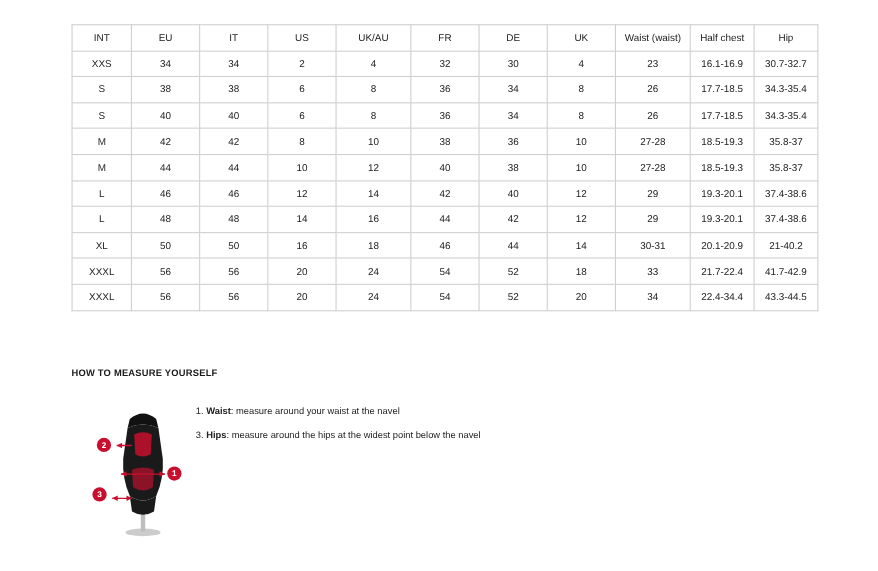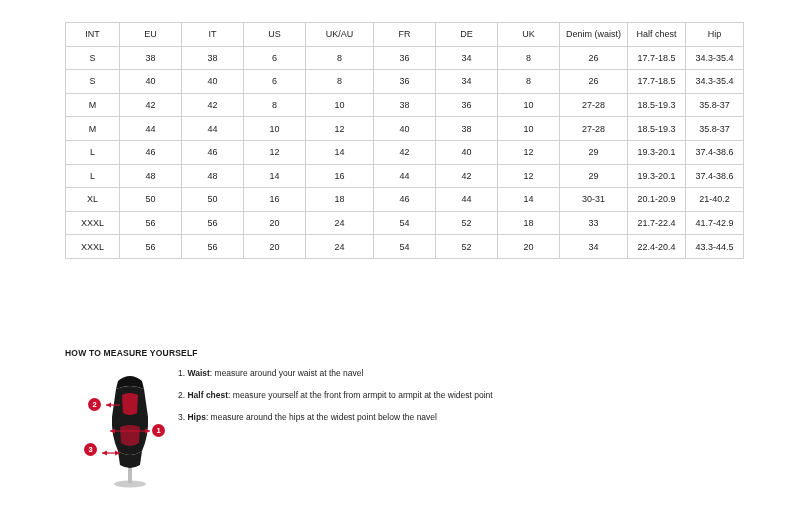"Denim (waist)" th { text: Denim -> Waist }
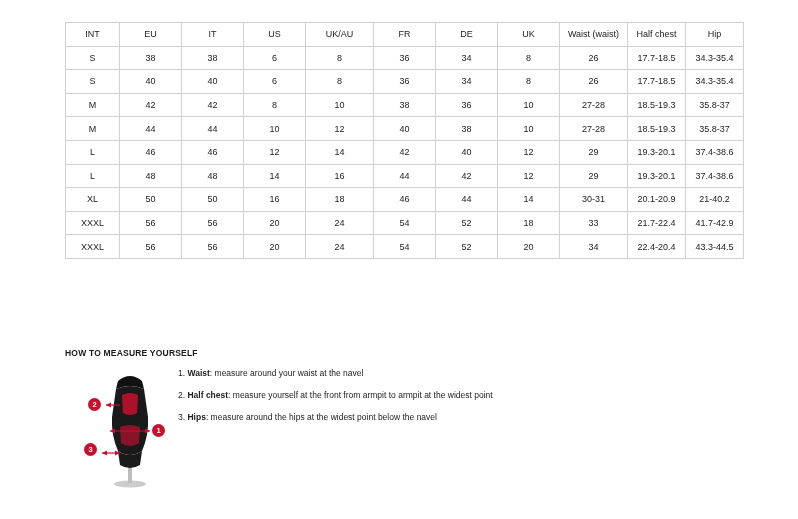"XXS" tr { html: none -> <tr> <td>XXS</td> <td>34</td> <td>34</td> <td>2</td> <td>4</td> <td>32</td> <td>30</td> <td>4</td> <td>23</td> <td>16.1-16.9</td> <td>30.7-32.7</td> </tr> }
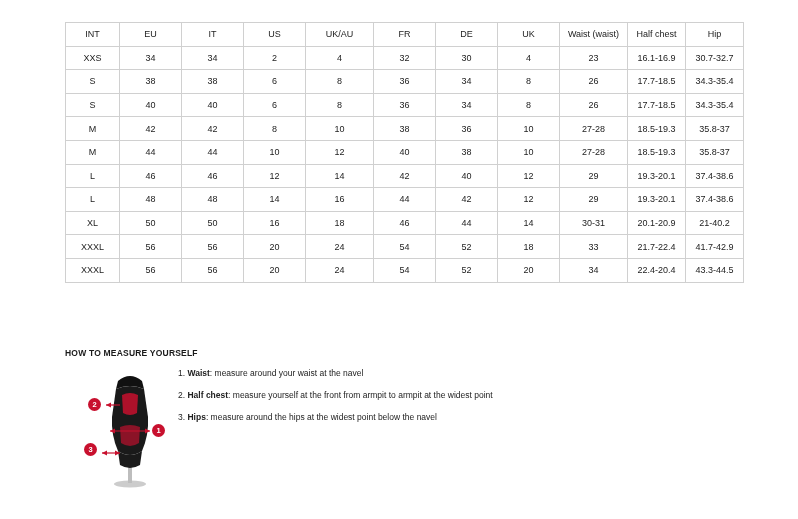"22.4-20.4" td { text: 22.4-20.4 -> 22.4-34.4 }
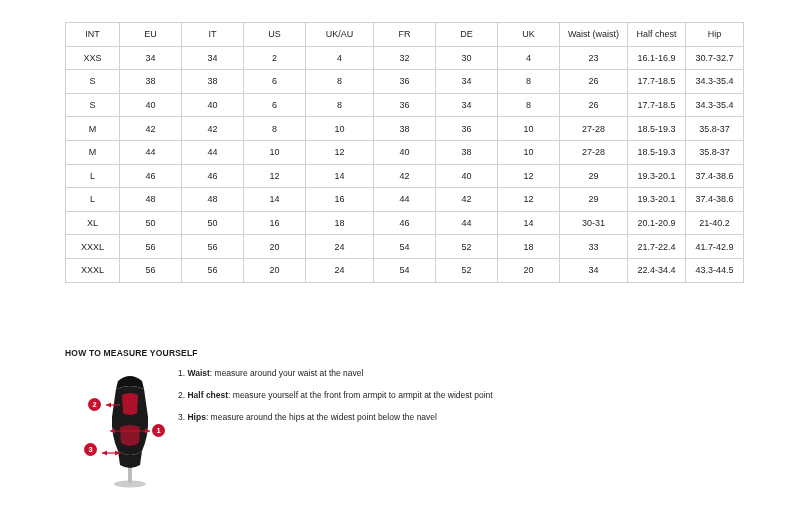"HOW TO MEASURE YOURSELF" .measure-title { top: 348px -> 334px }
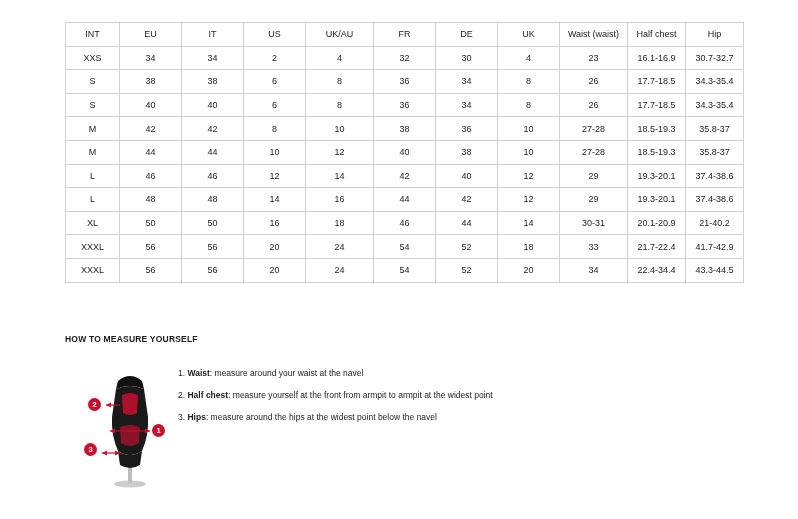"2. Half chest: measure yourself" div.line { html: <div> <span>2.</span> <b>Half chest</b><span>: measure yourself at the front from armpit to armpit at the widest point</span> </div> -> none }
